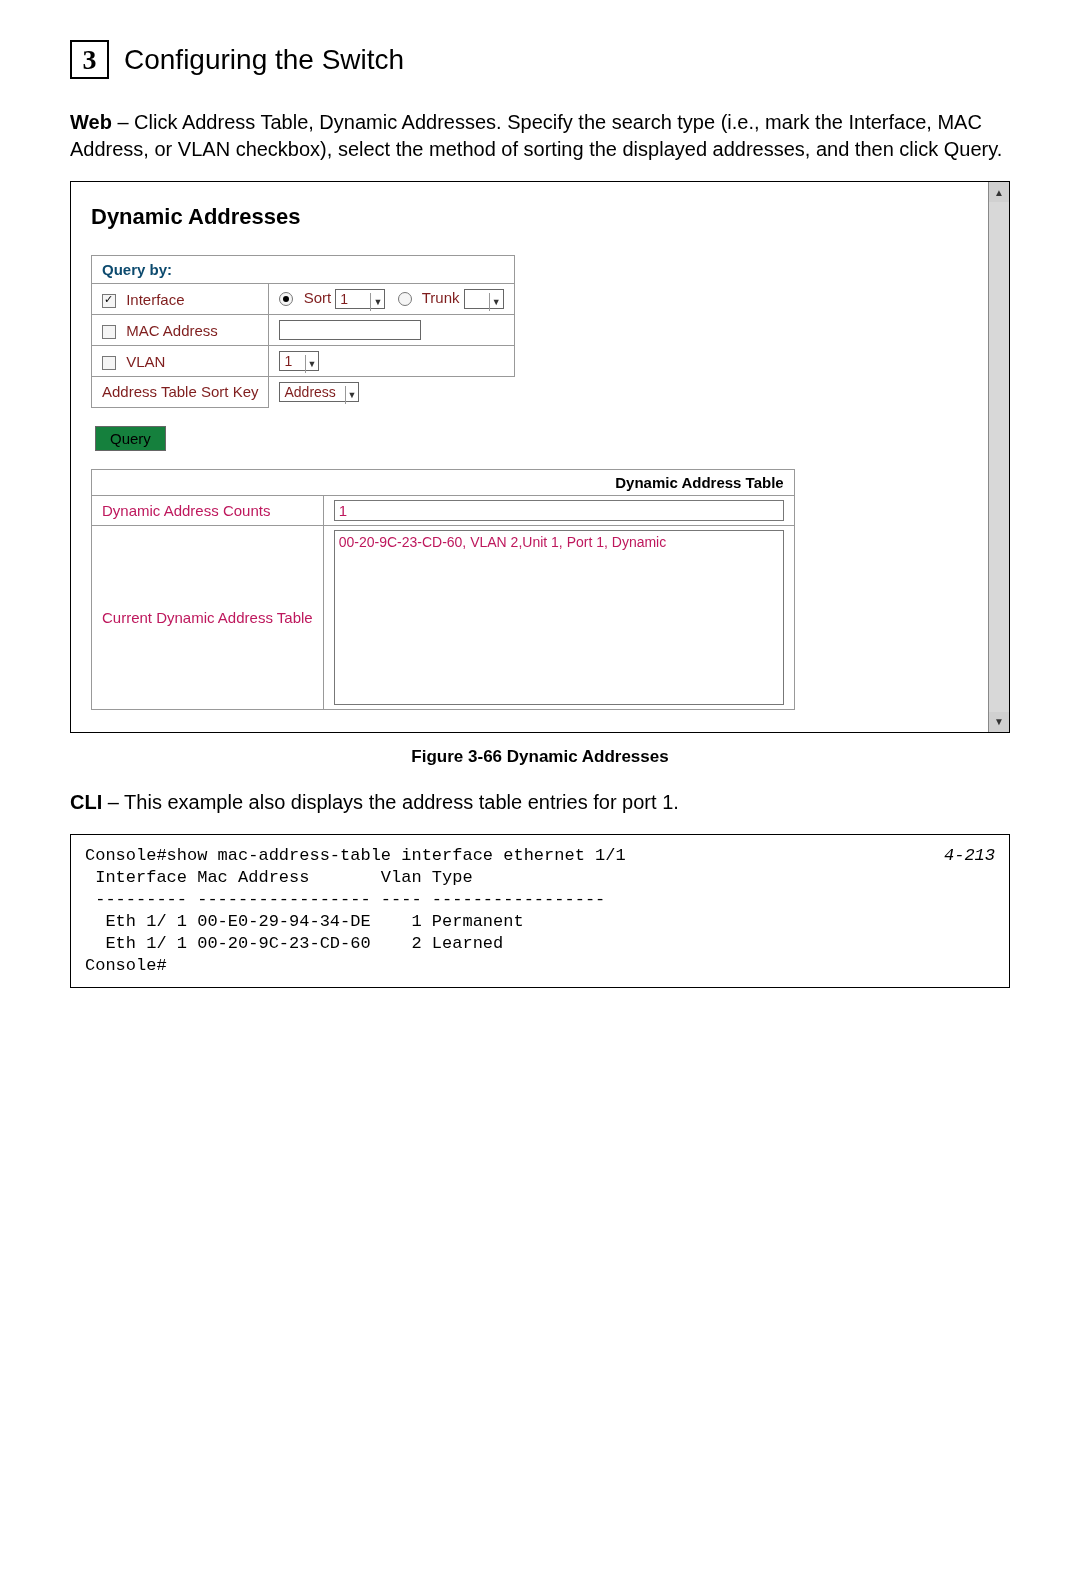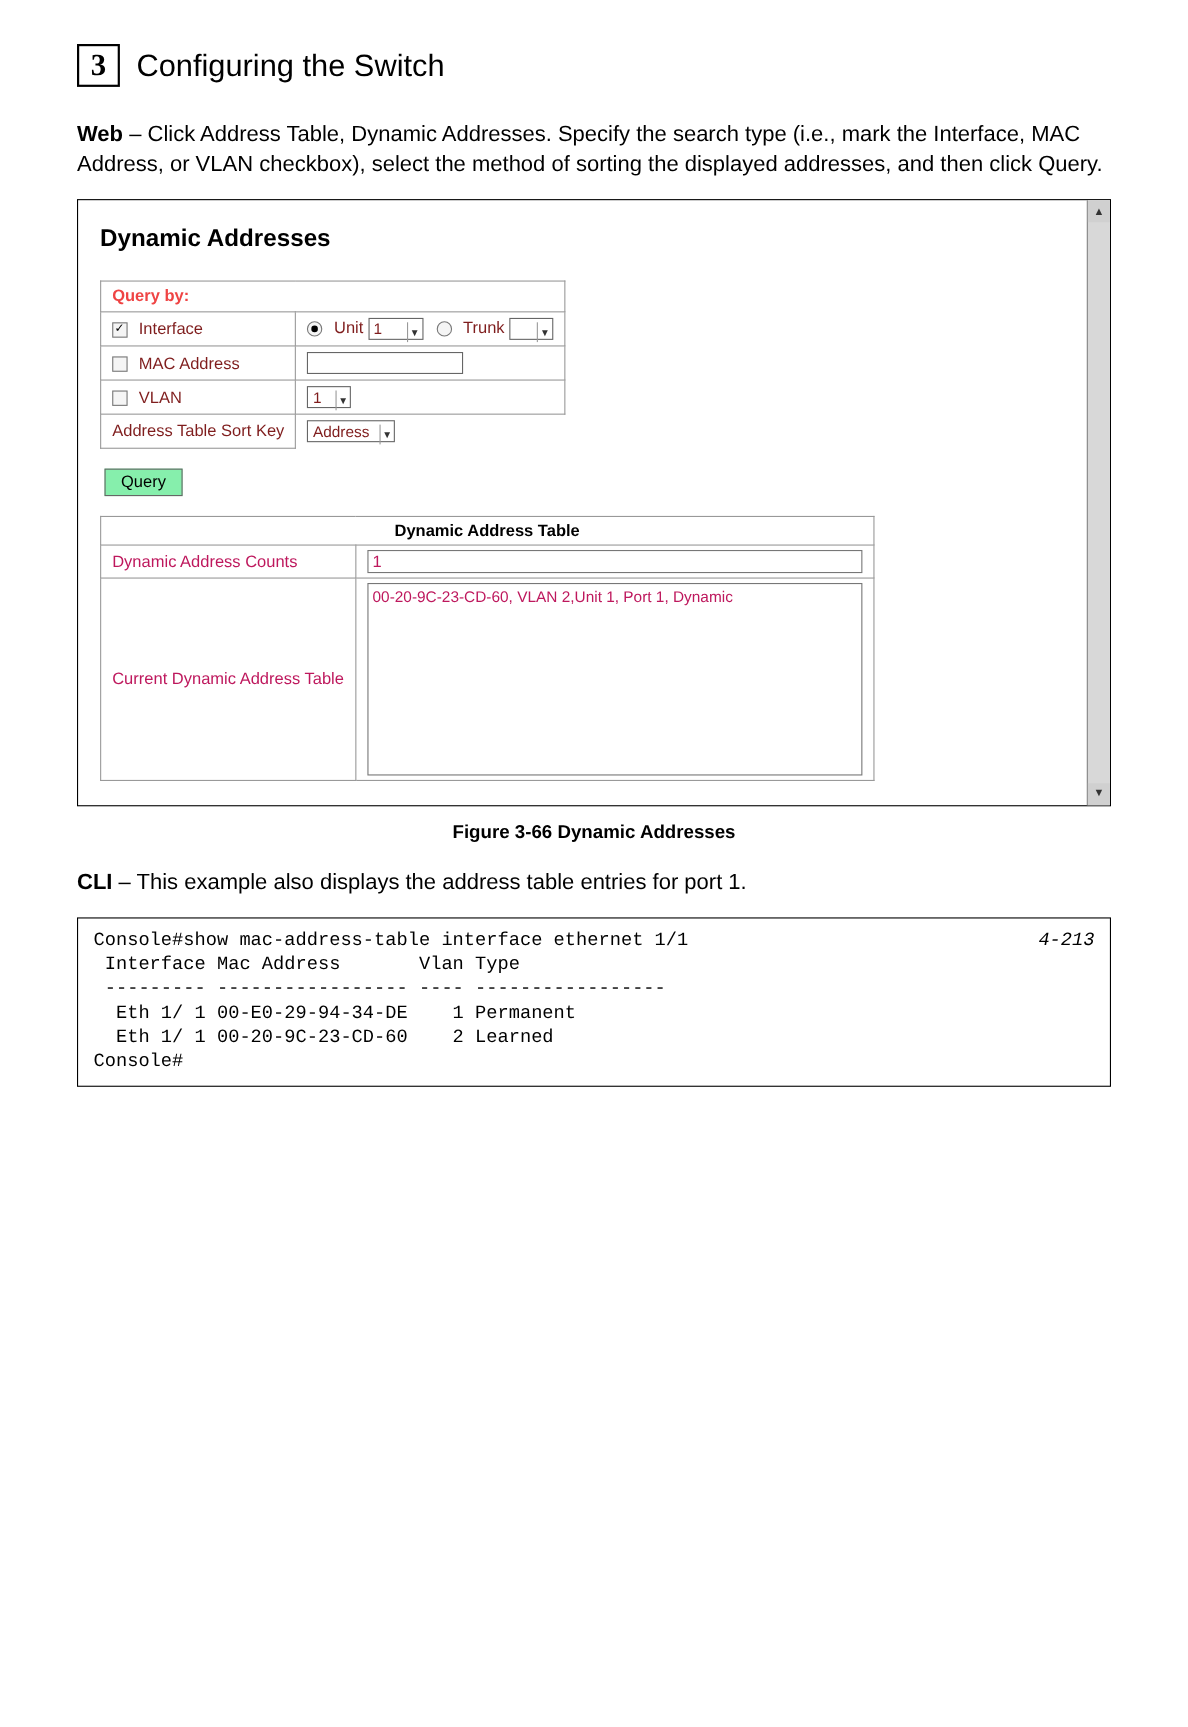"Query by:" table.form-table th.section-head { color: #ef4444 -> #0c4a6e }
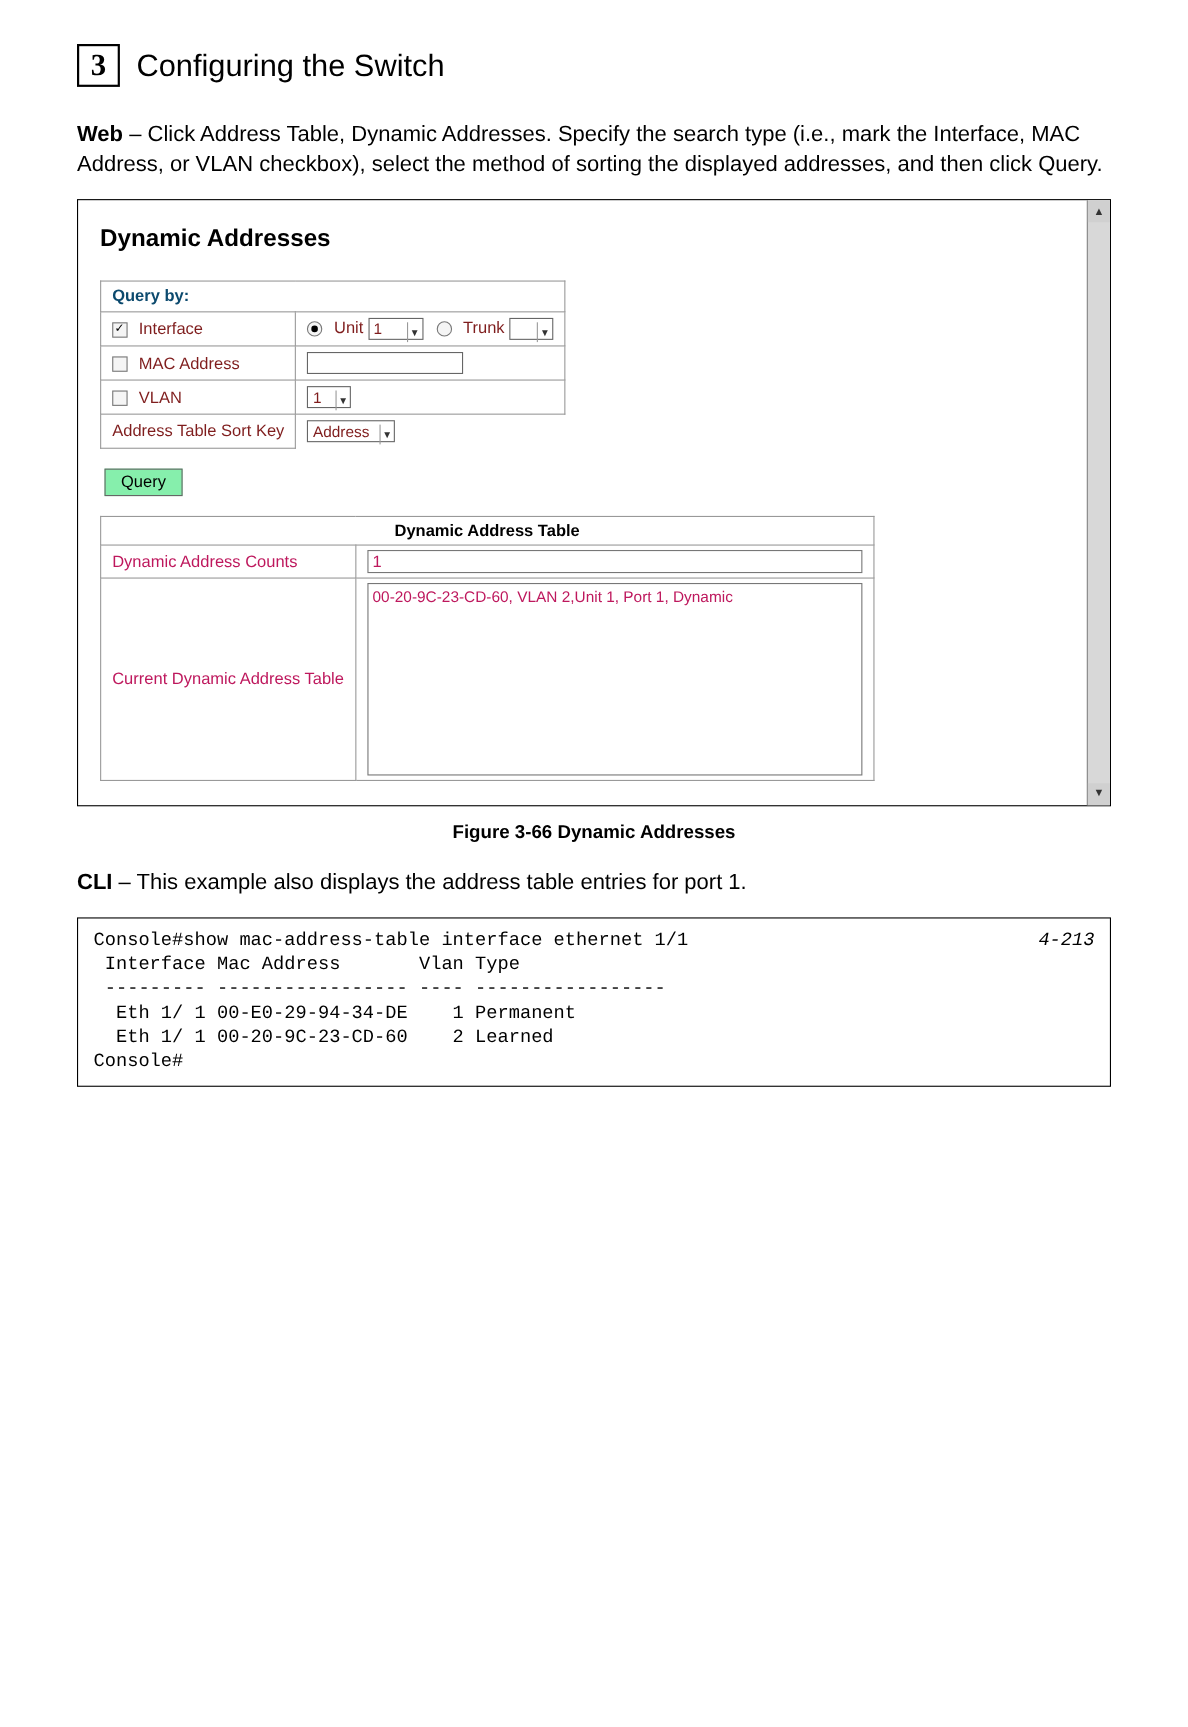"Unit" span { text: Unit -> Sort }
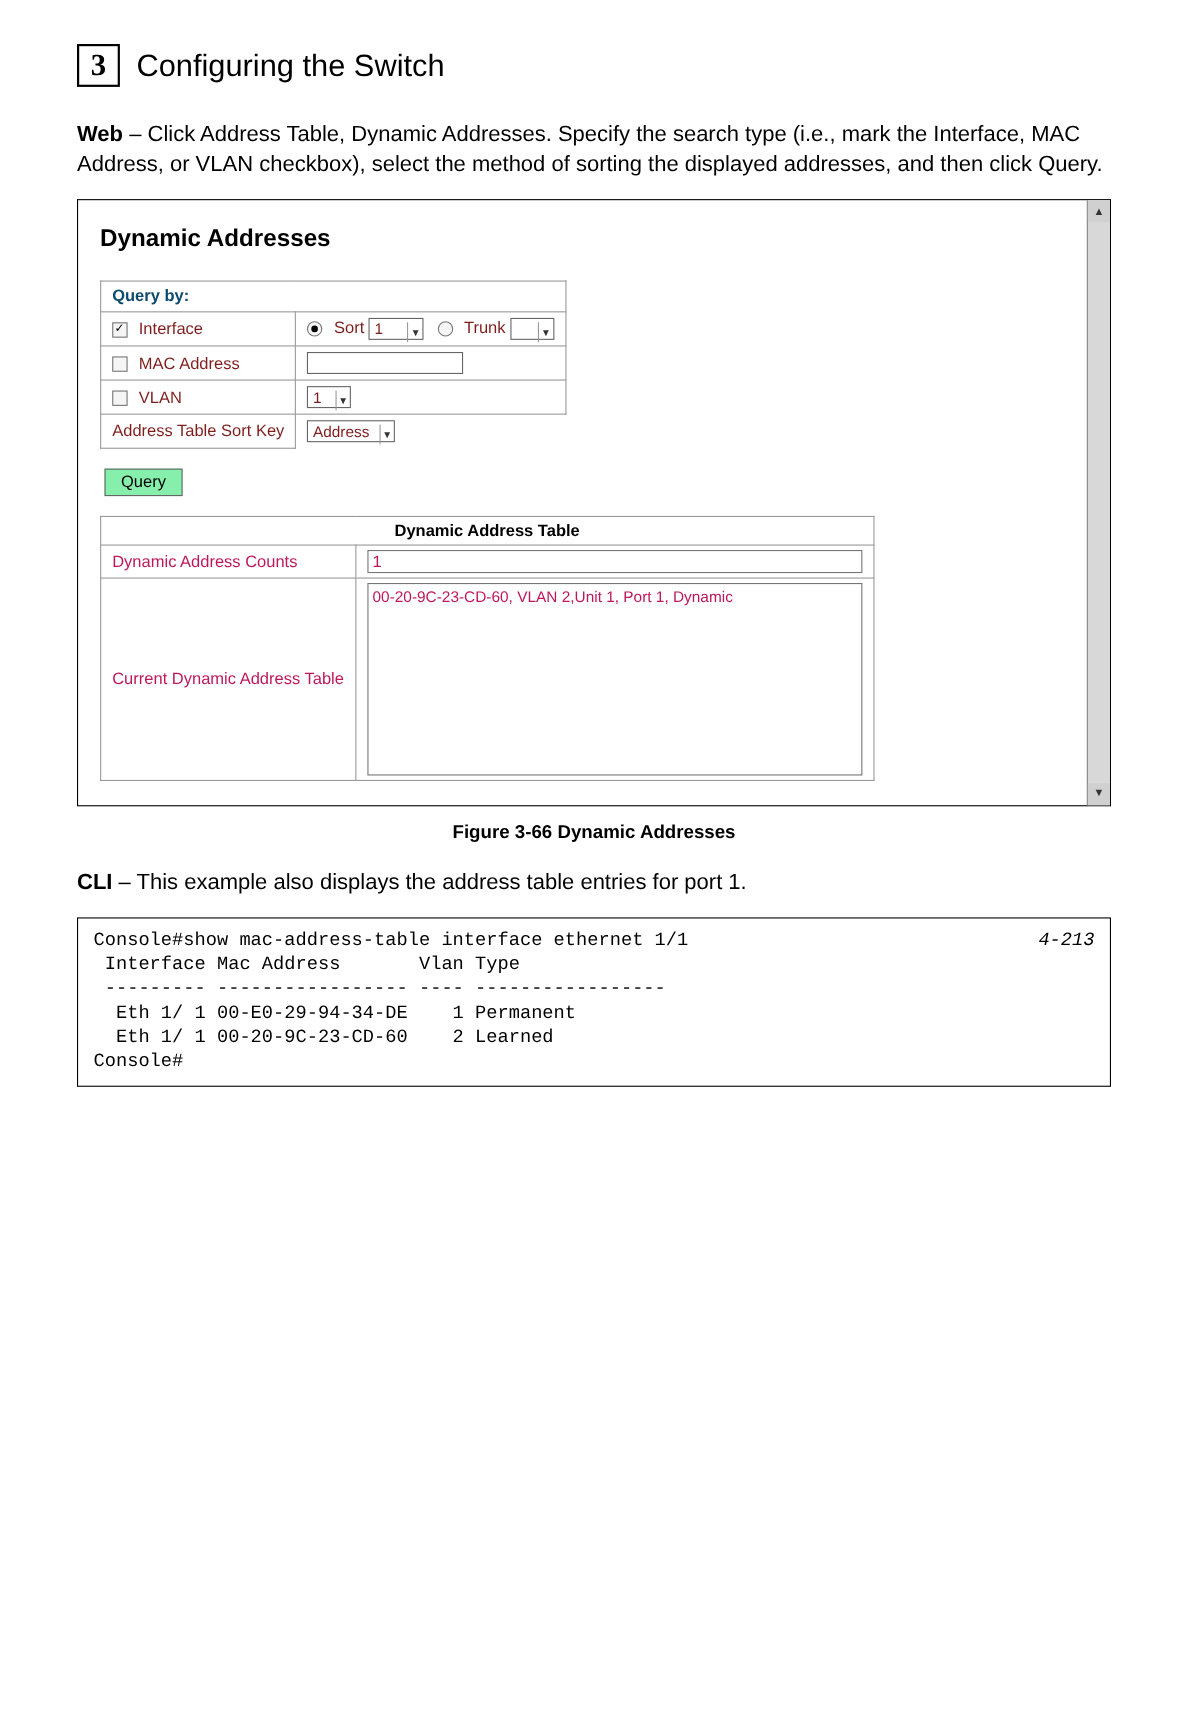"Query" .query-btn { background: #86efac -> #15803d }
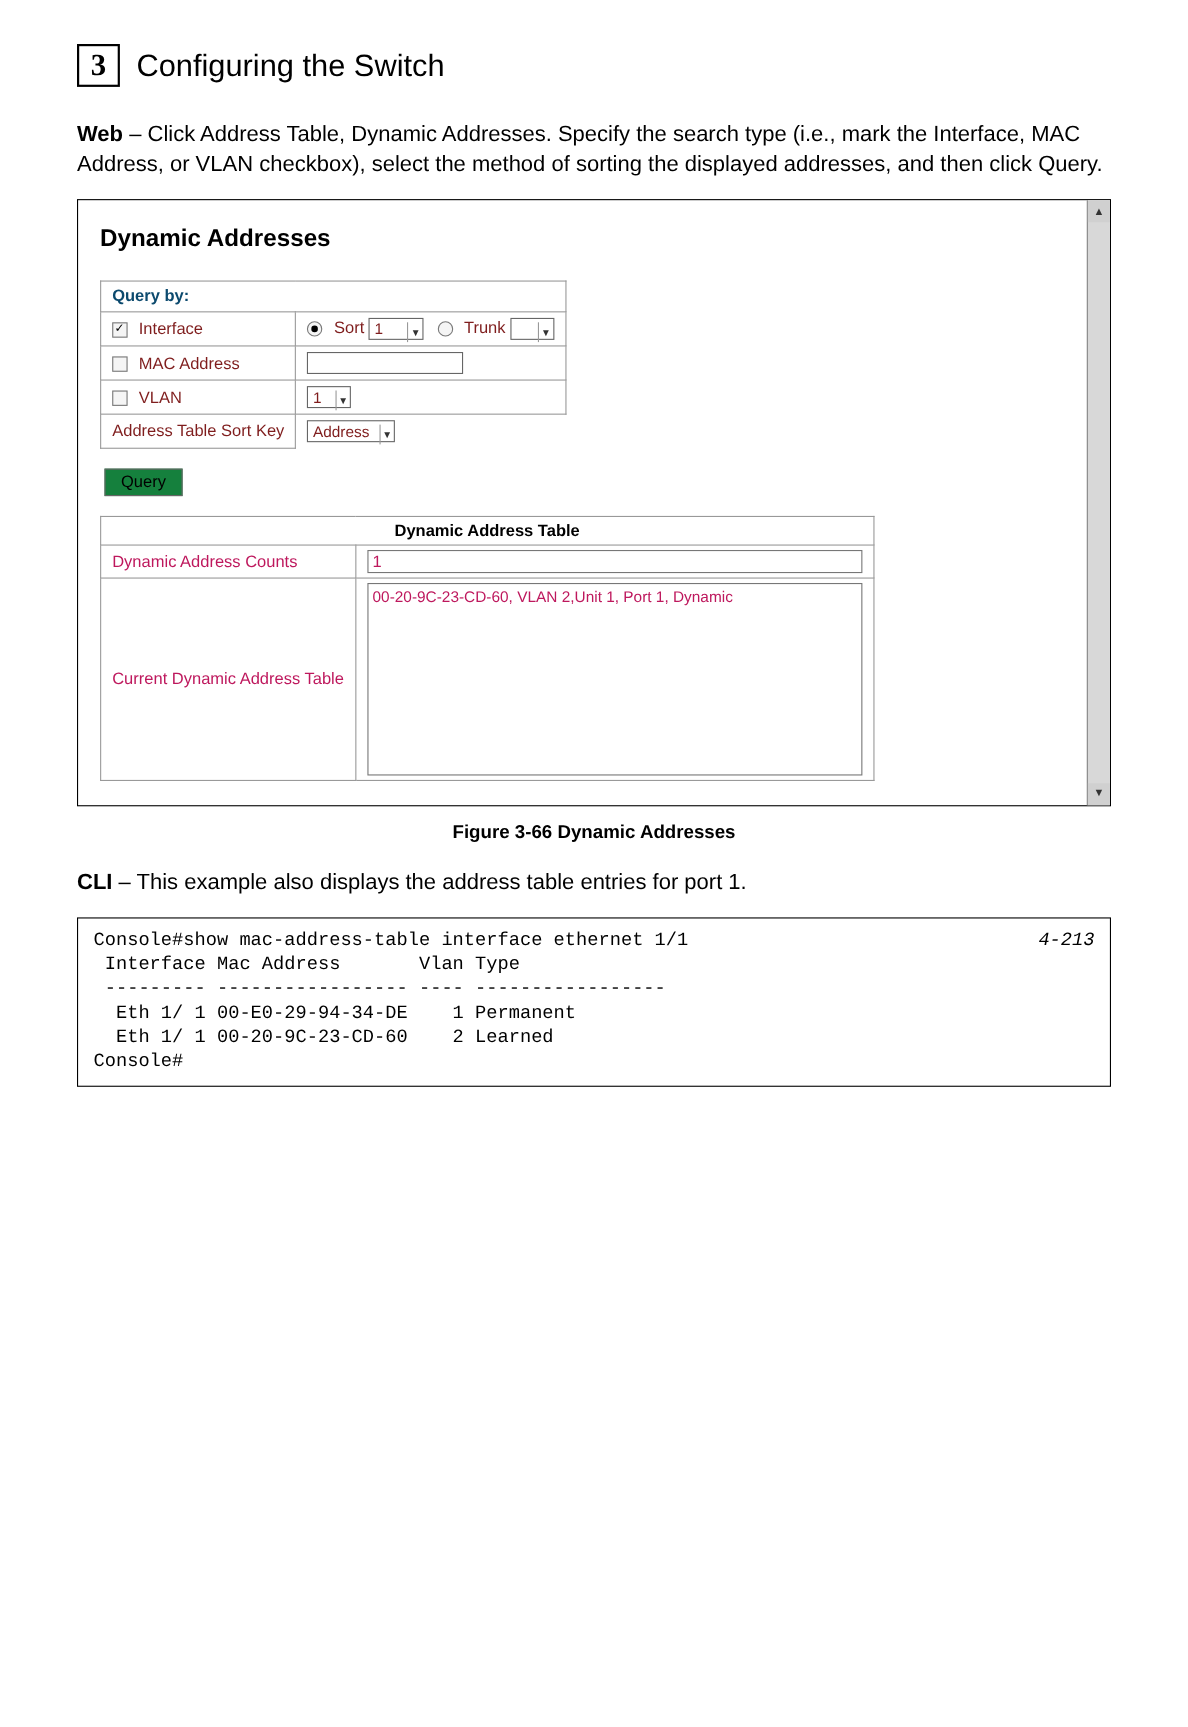"Dynamic Address Table" table.result-table th.rt-head { text-align: center -> right }
